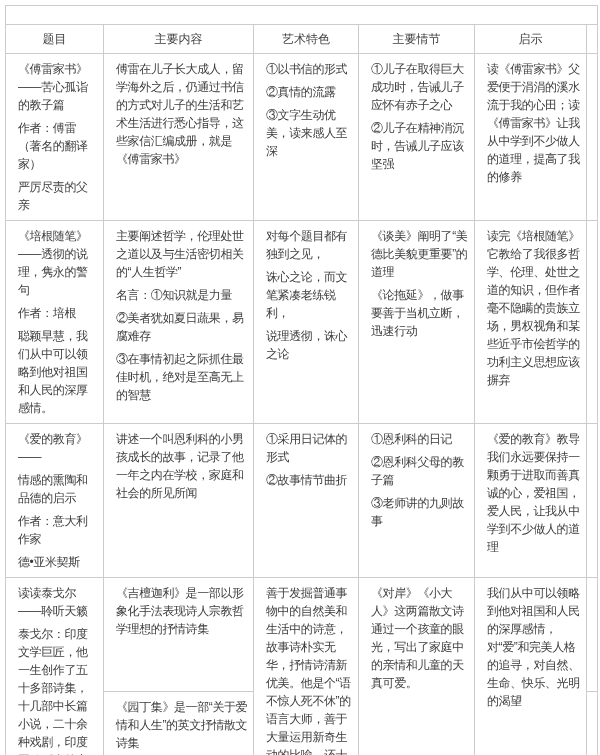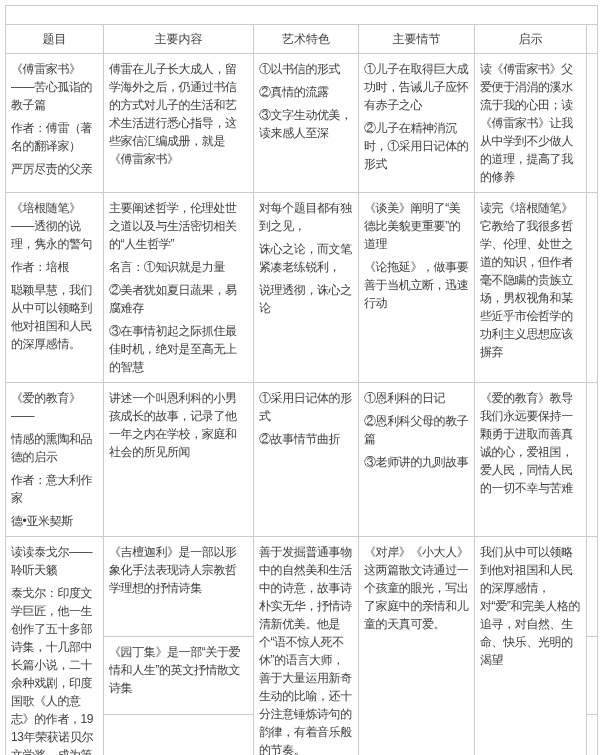"《傅雷家书》——苦心孤诣的教子篇" .para { margin: 5px 0 3px 0 -> 5px 0 3px 7px }
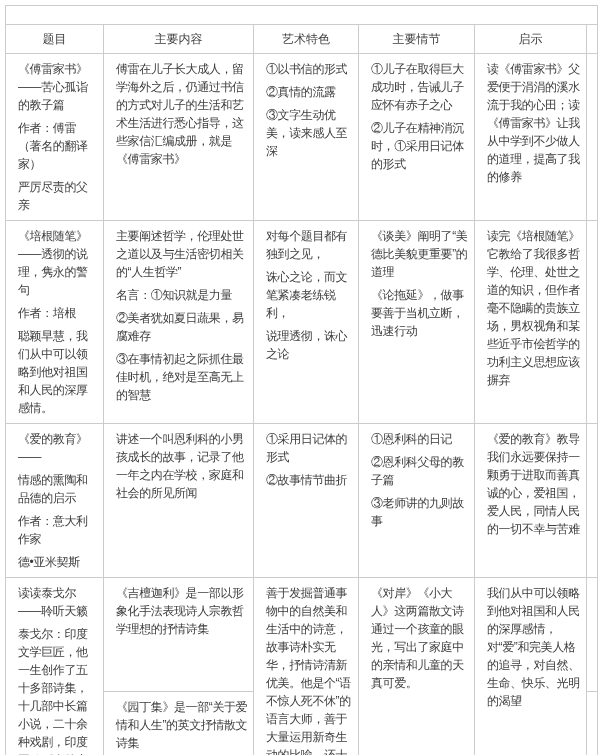"②儿子在精神消沉时，①采用日记体的形式" div.para { text: ①采用日记体的形式 -> 告诫儿子应该坚强 }
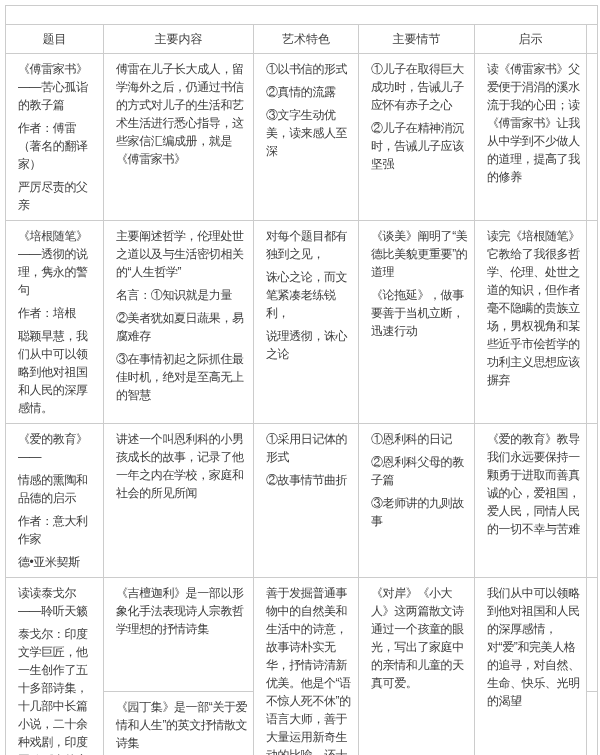"《爱的教育》教导我们永远要保持一颗勇于进取而善真诚的心，爱祖国，爱人民，同情人民" div.para { text: 同情人民的一切不幸与苦难 -> 让我从中学到不少做人的道理 }
